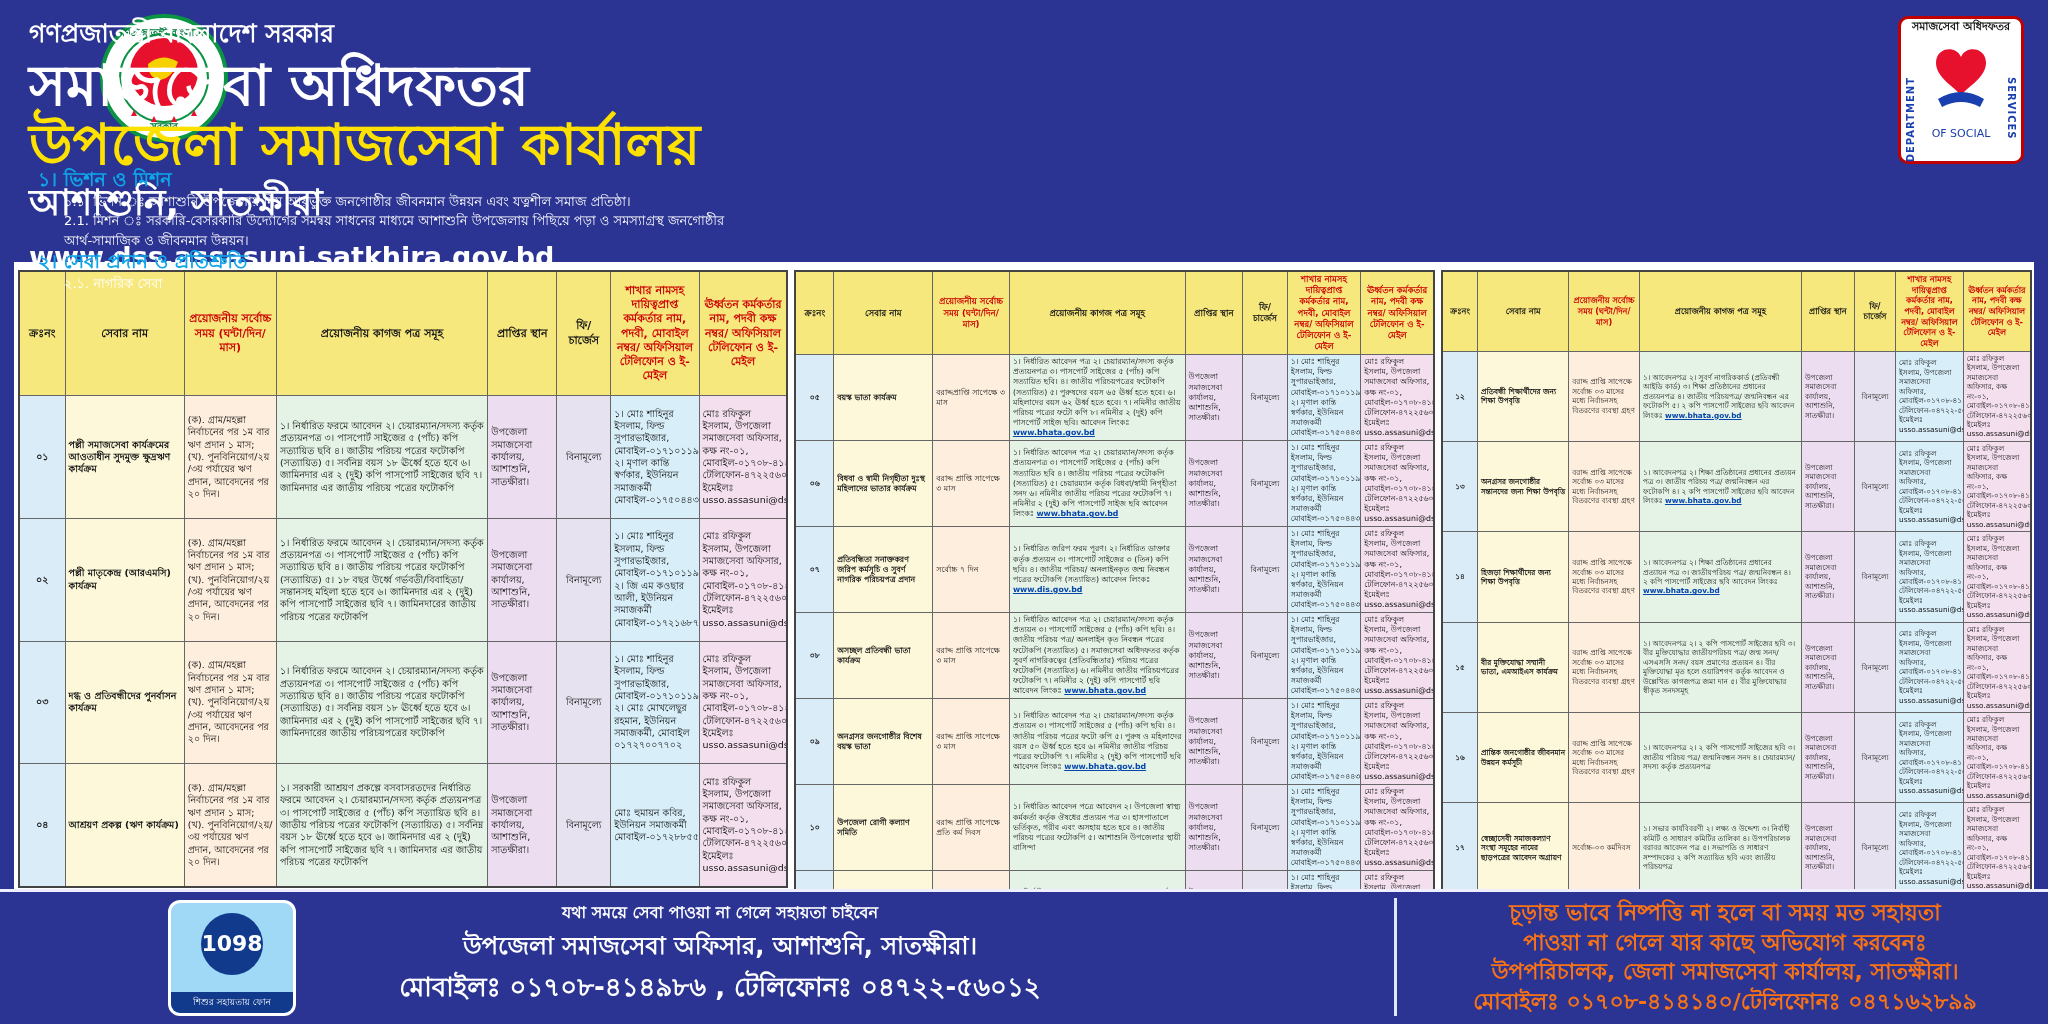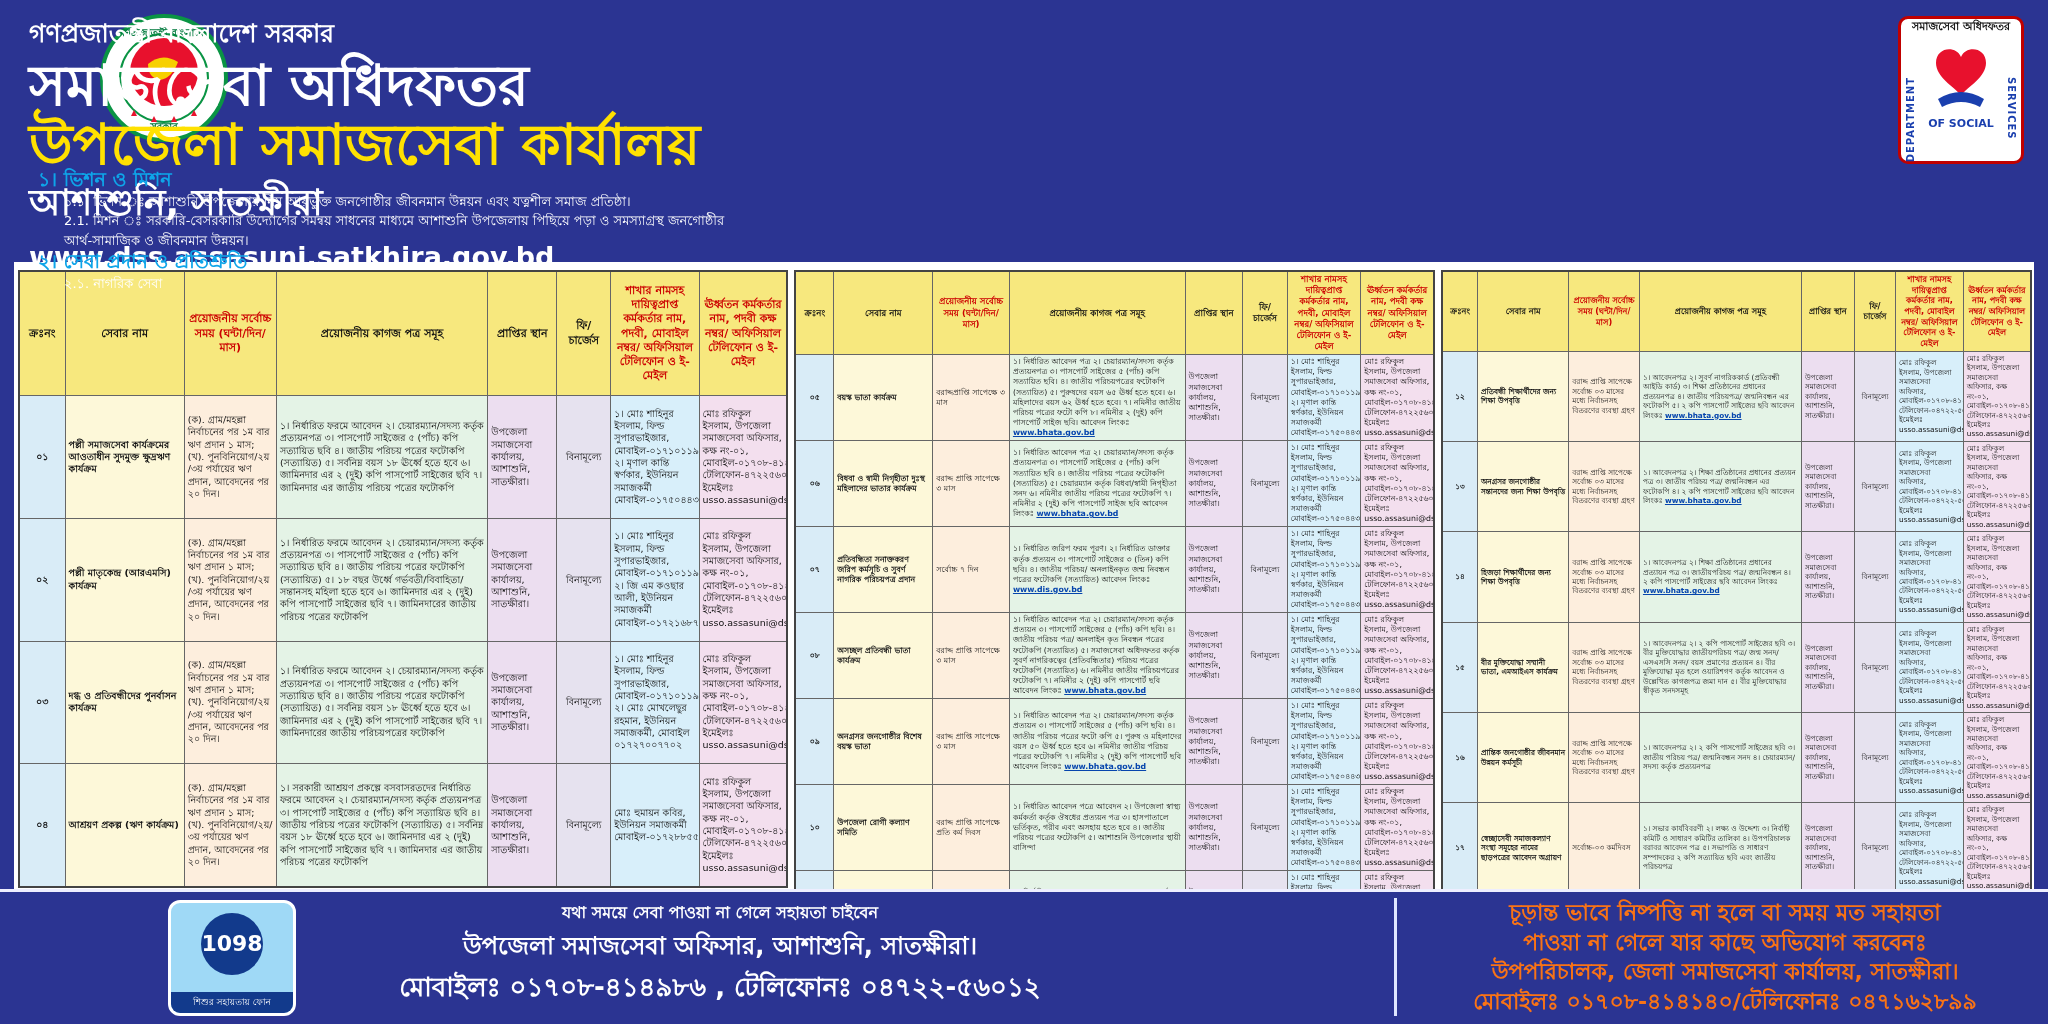"OF SOCIAL" .logo-right .bottom { font-weight: bold -> normal; margin-top: 2px -> 12px }
